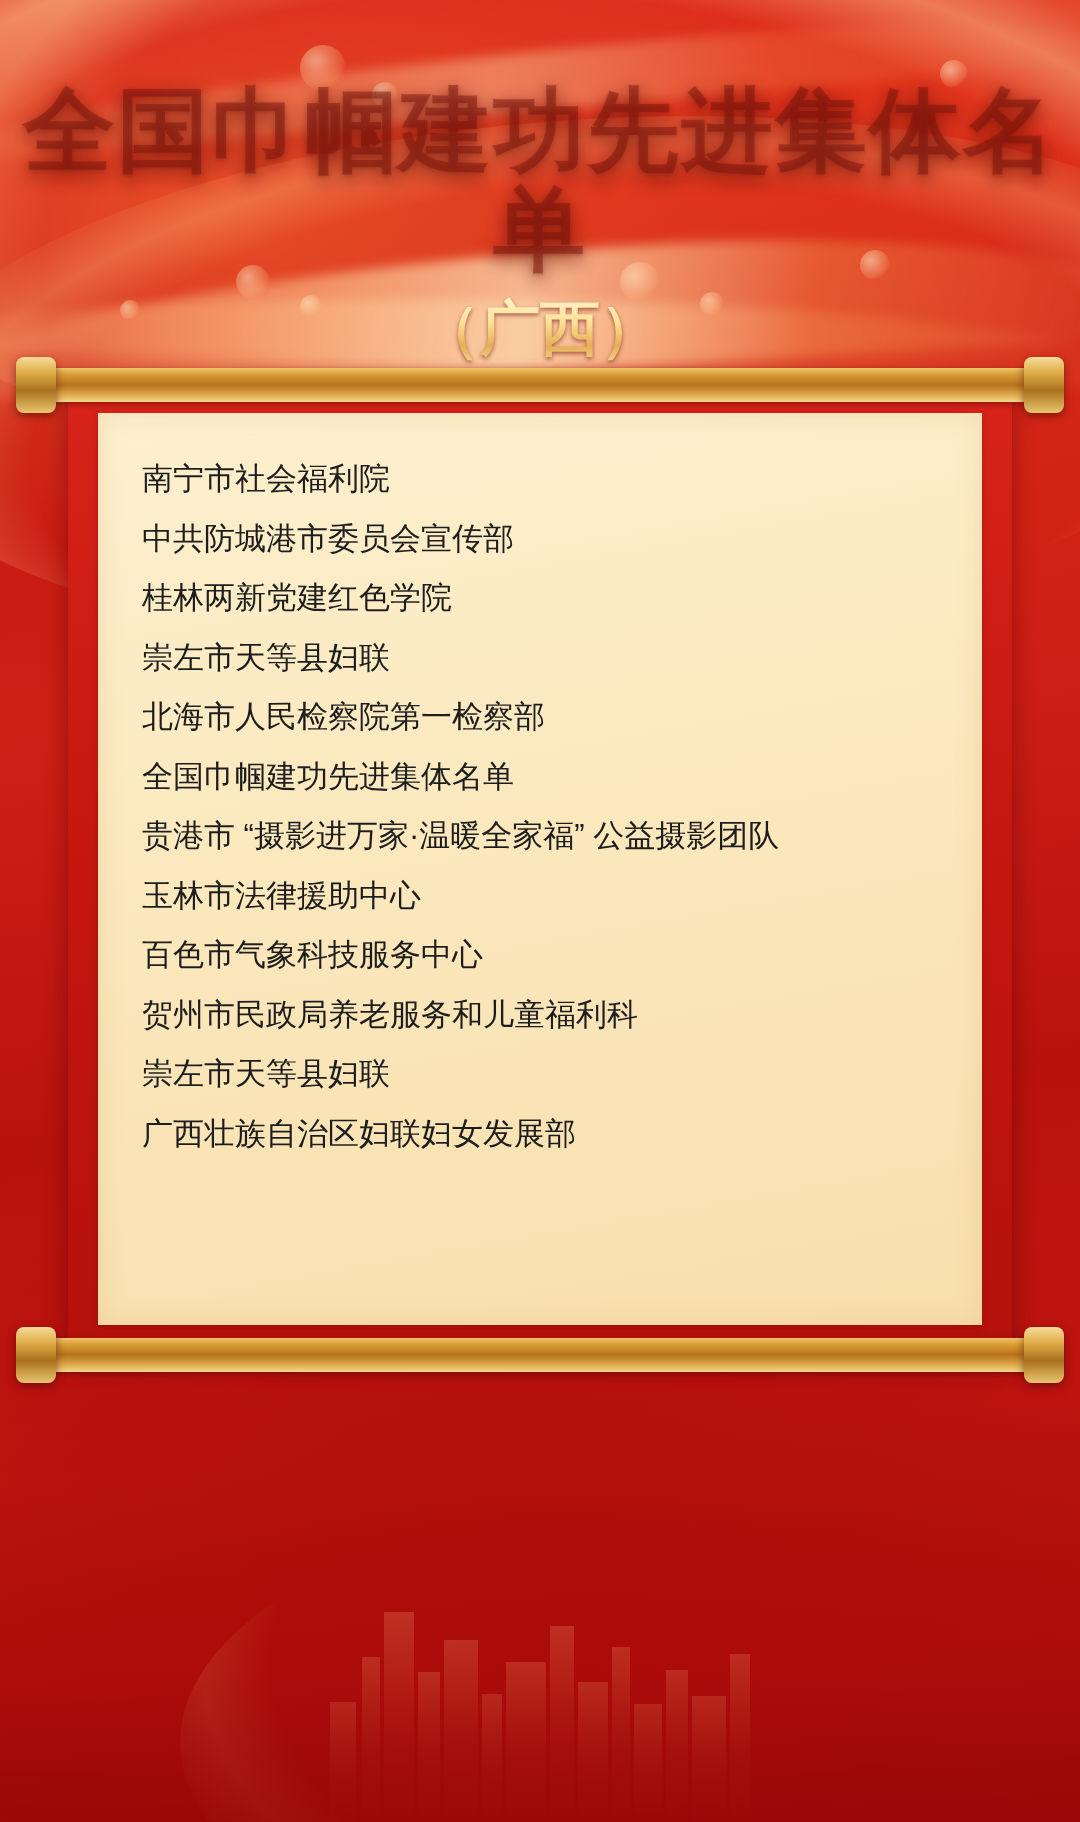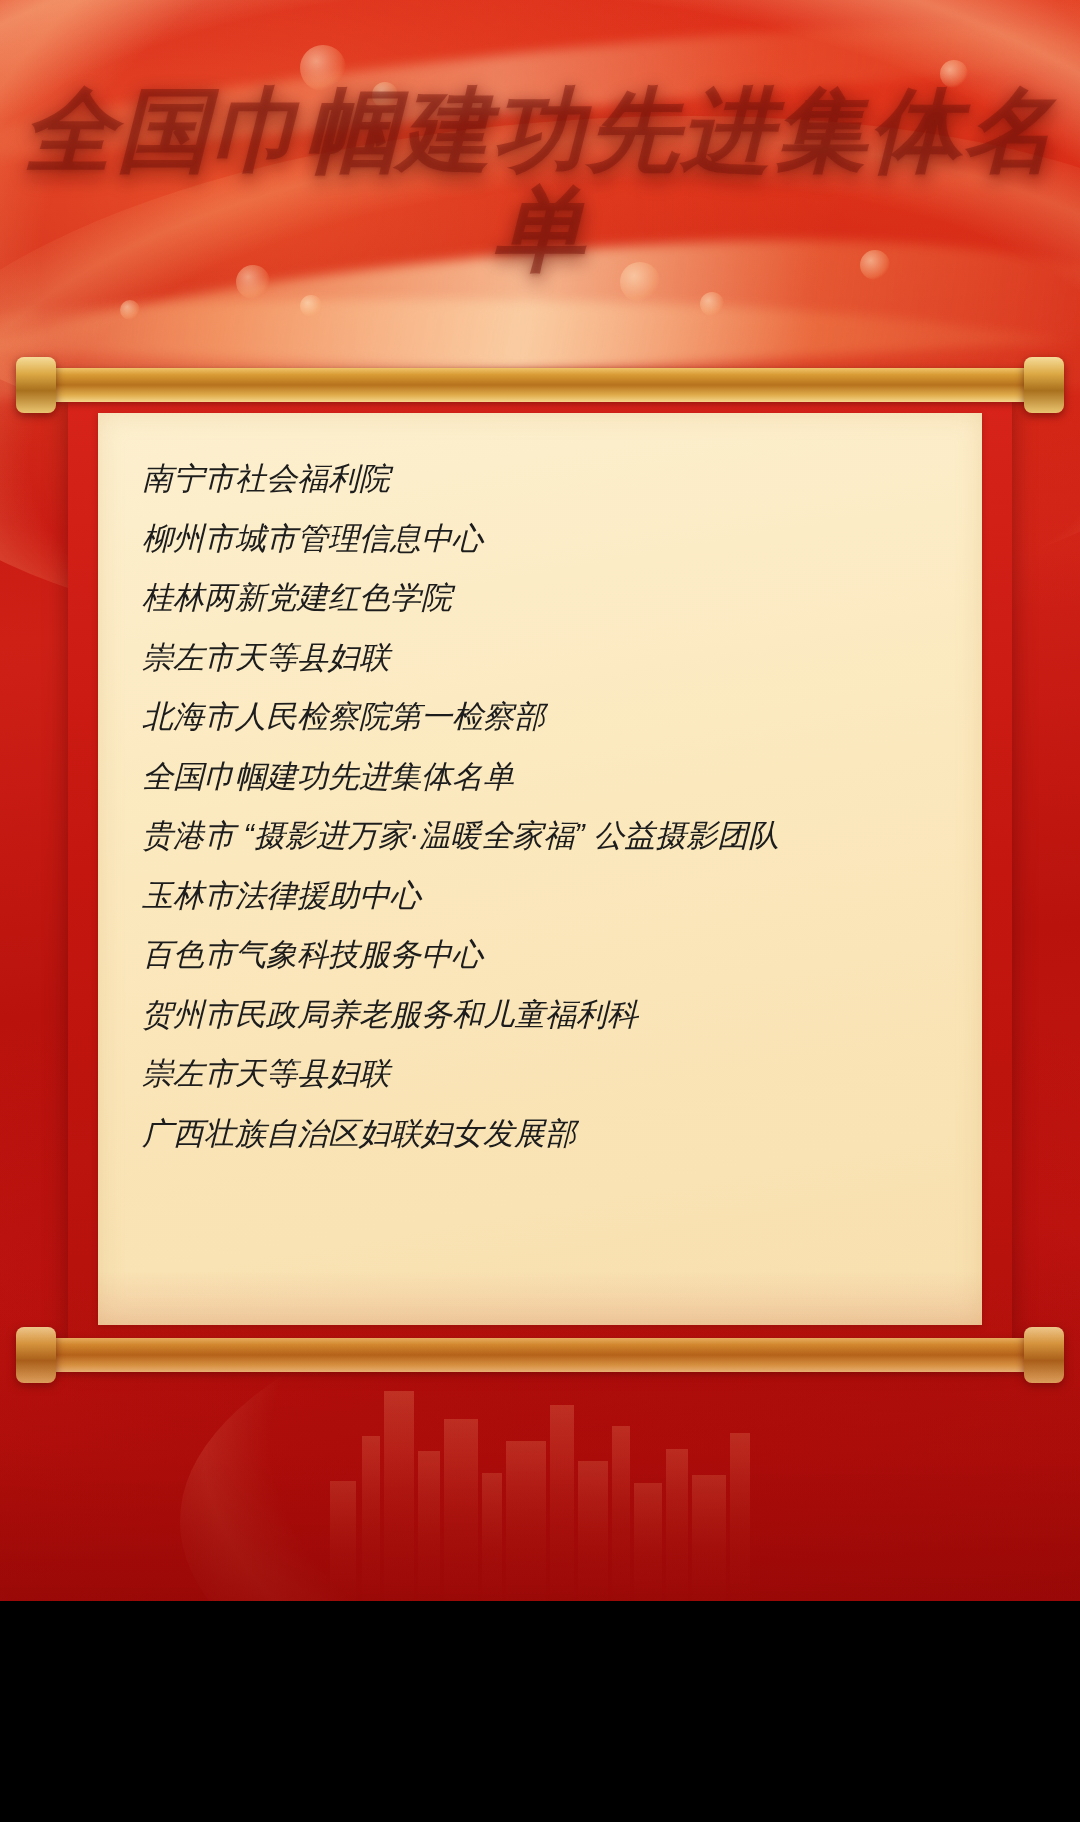"全国巾帼建功先进集体名单" .poster { font-style: italic -> none; height: 1601px -> 1822px }
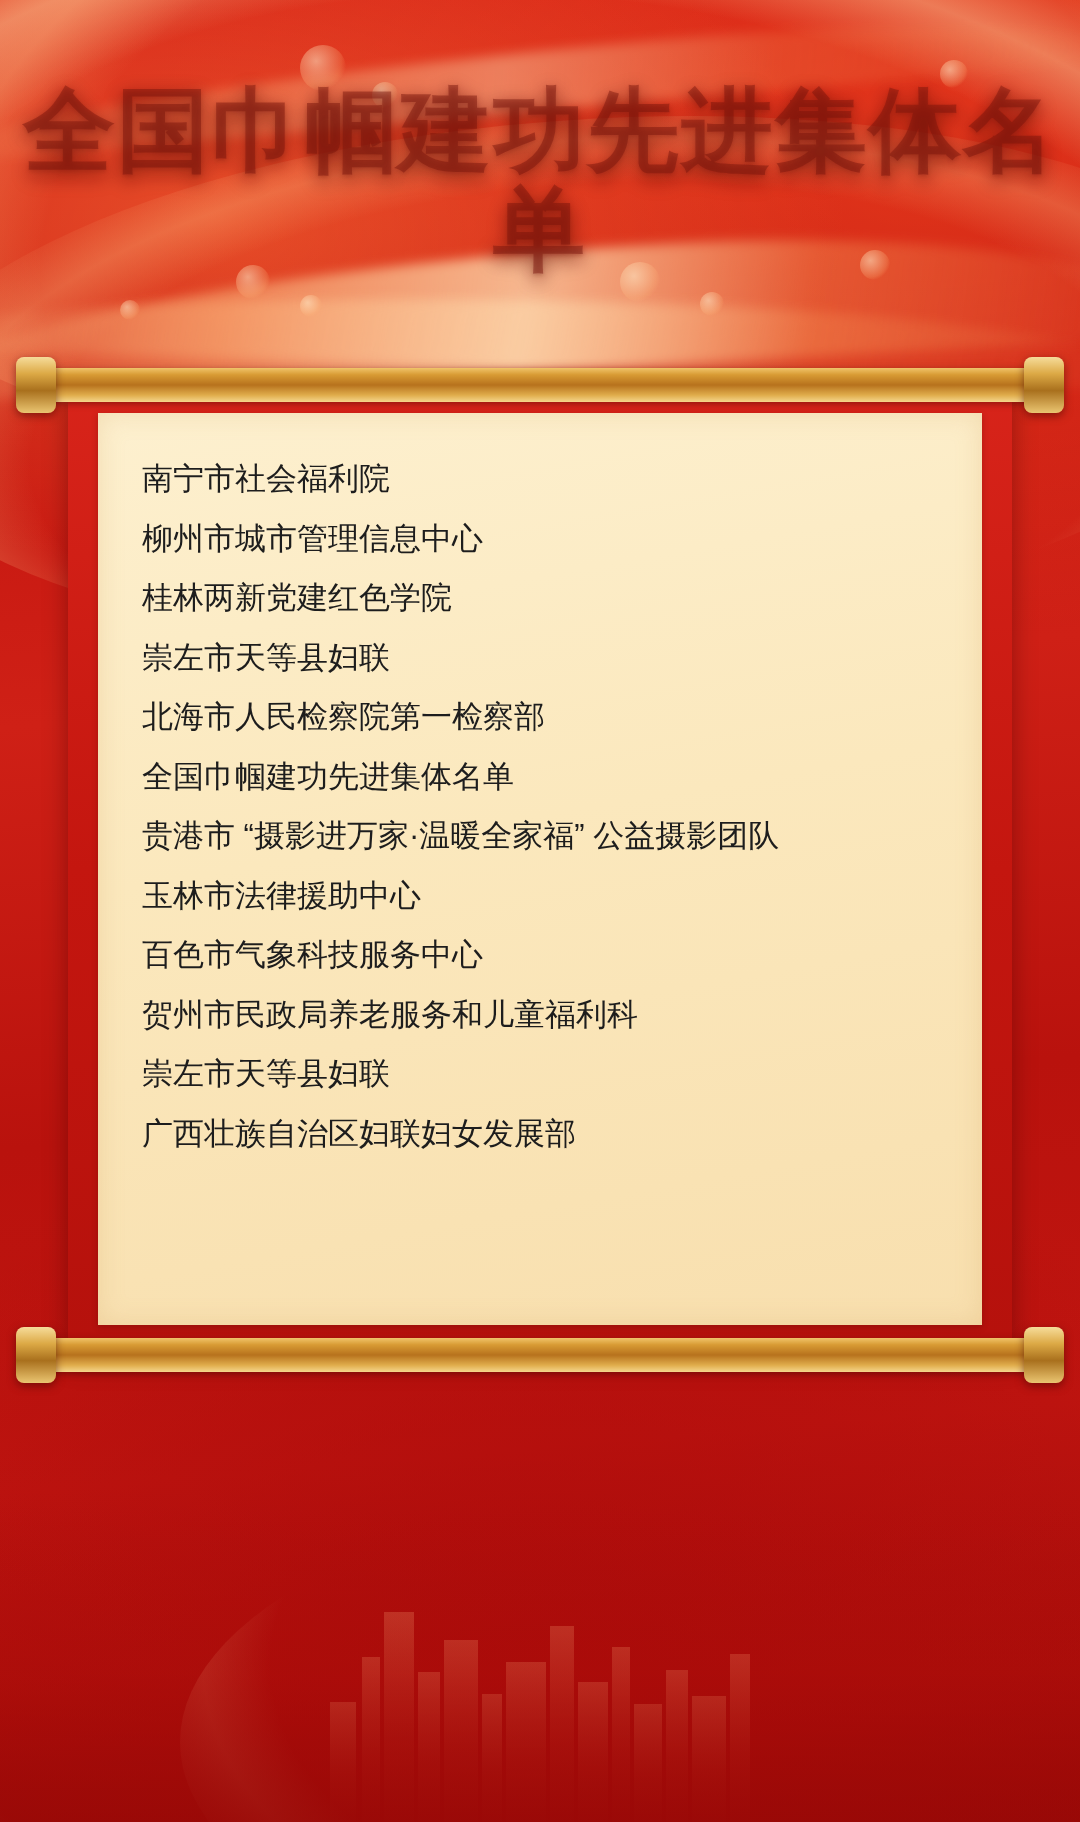"（广西）" div.title-sub { html: none -> <div>（广西）</div> }
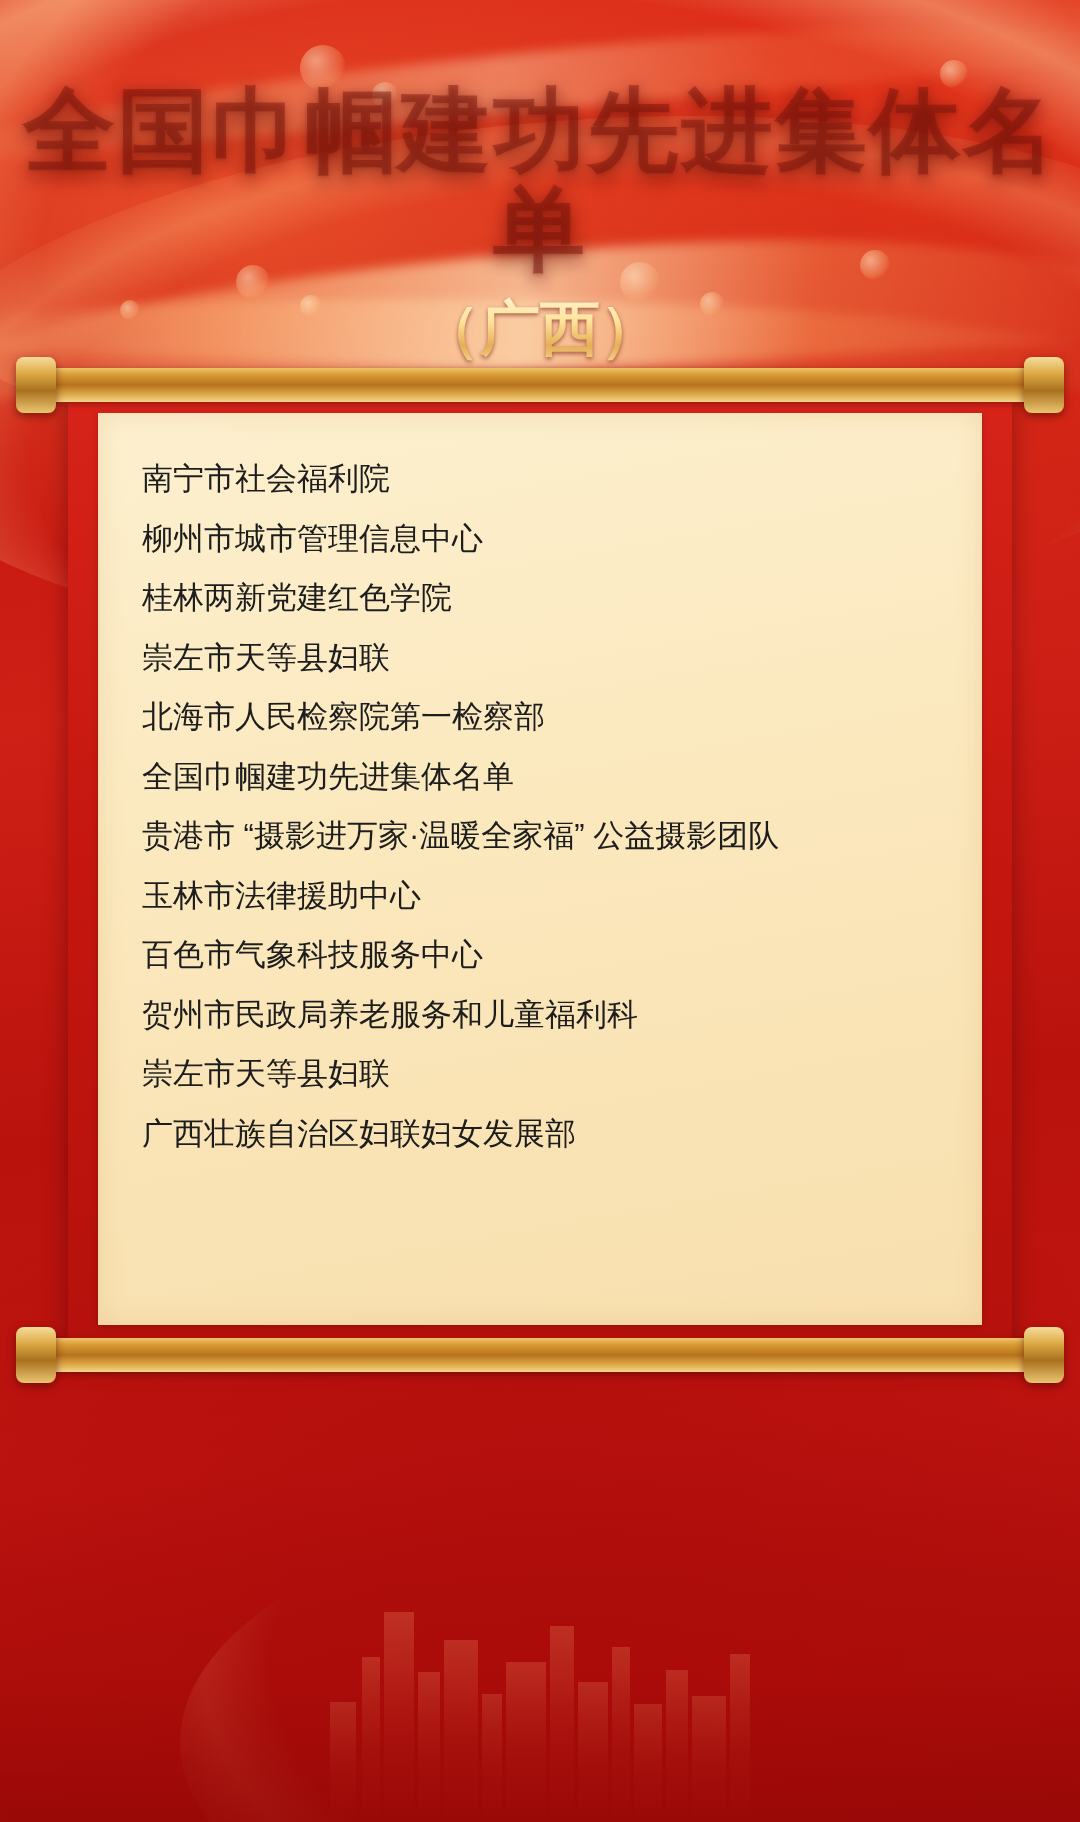"柳州市城市管理信息中心" li.list-item { text: 柳州市城市管理信息中心 -> 中共防城港市委员会宣传部 }
